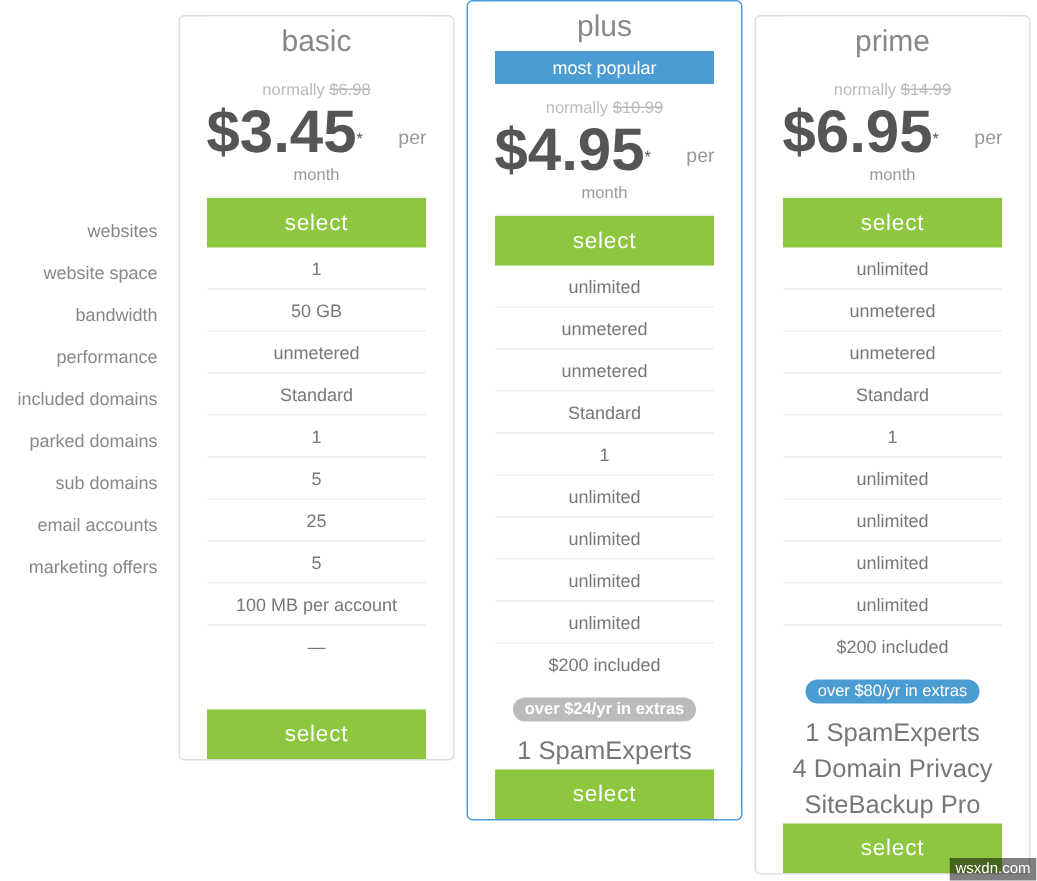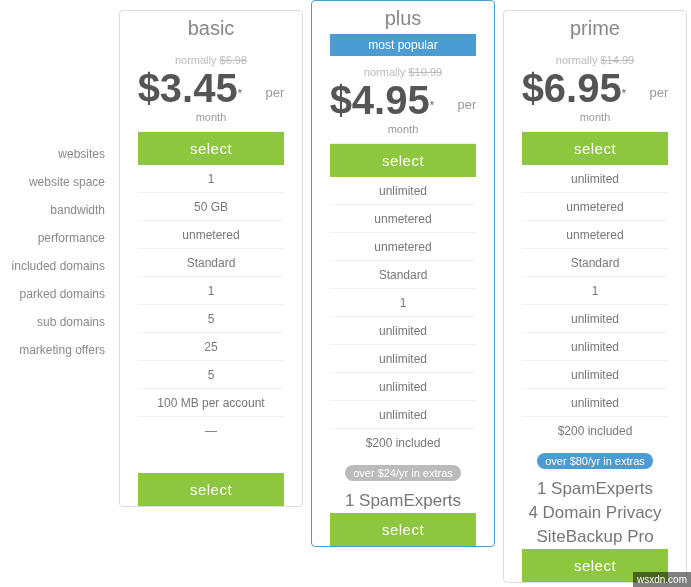"email accounts" div.label-row { html: none -> <div>email accounts</div> }
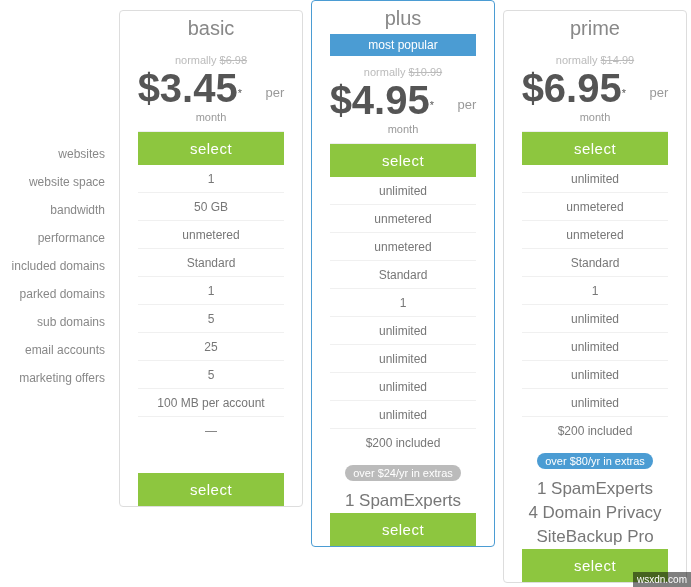"over $24/yr in extras" div { font-weight: none -> bold }
